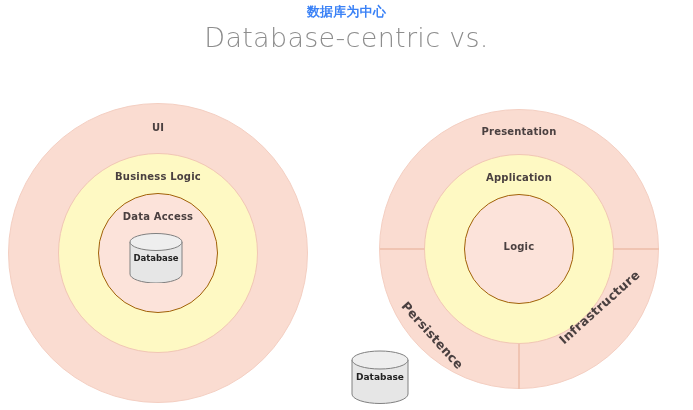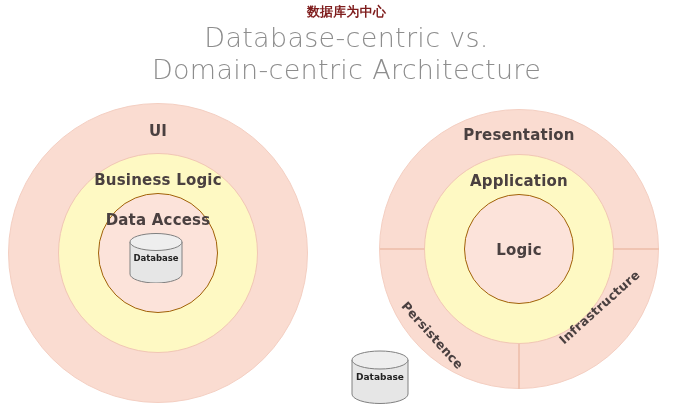"数据库为中心" .cn-note { color: #7f1d1d -> #3b82f6 }
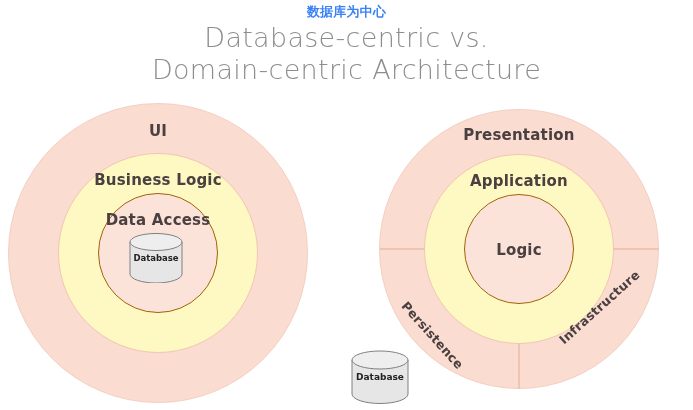"Domain-centric Architecture" span.tl { html: <span>Domain-centric Architecture</span> -> none }
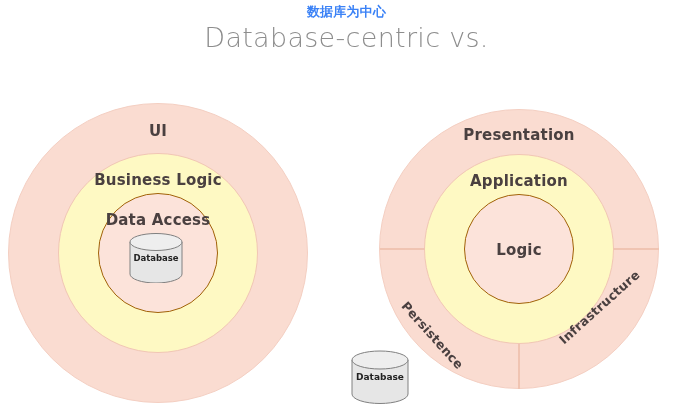"UI" .ring-label { font-size: 15px -> 10px }
